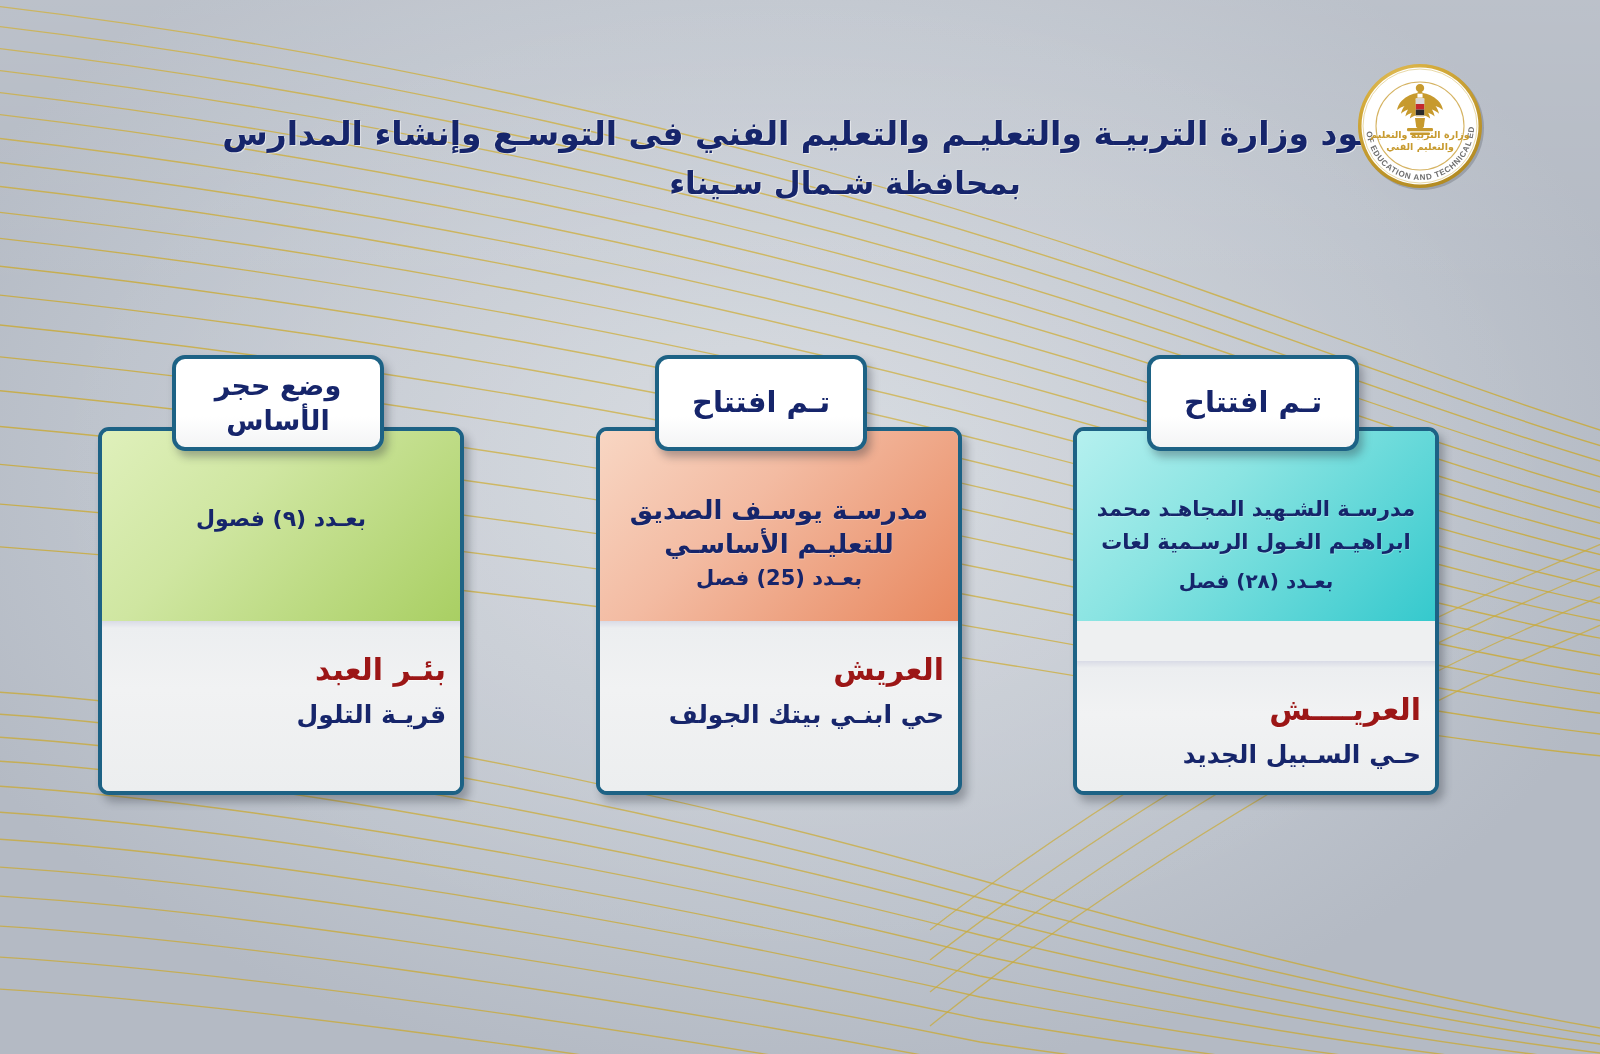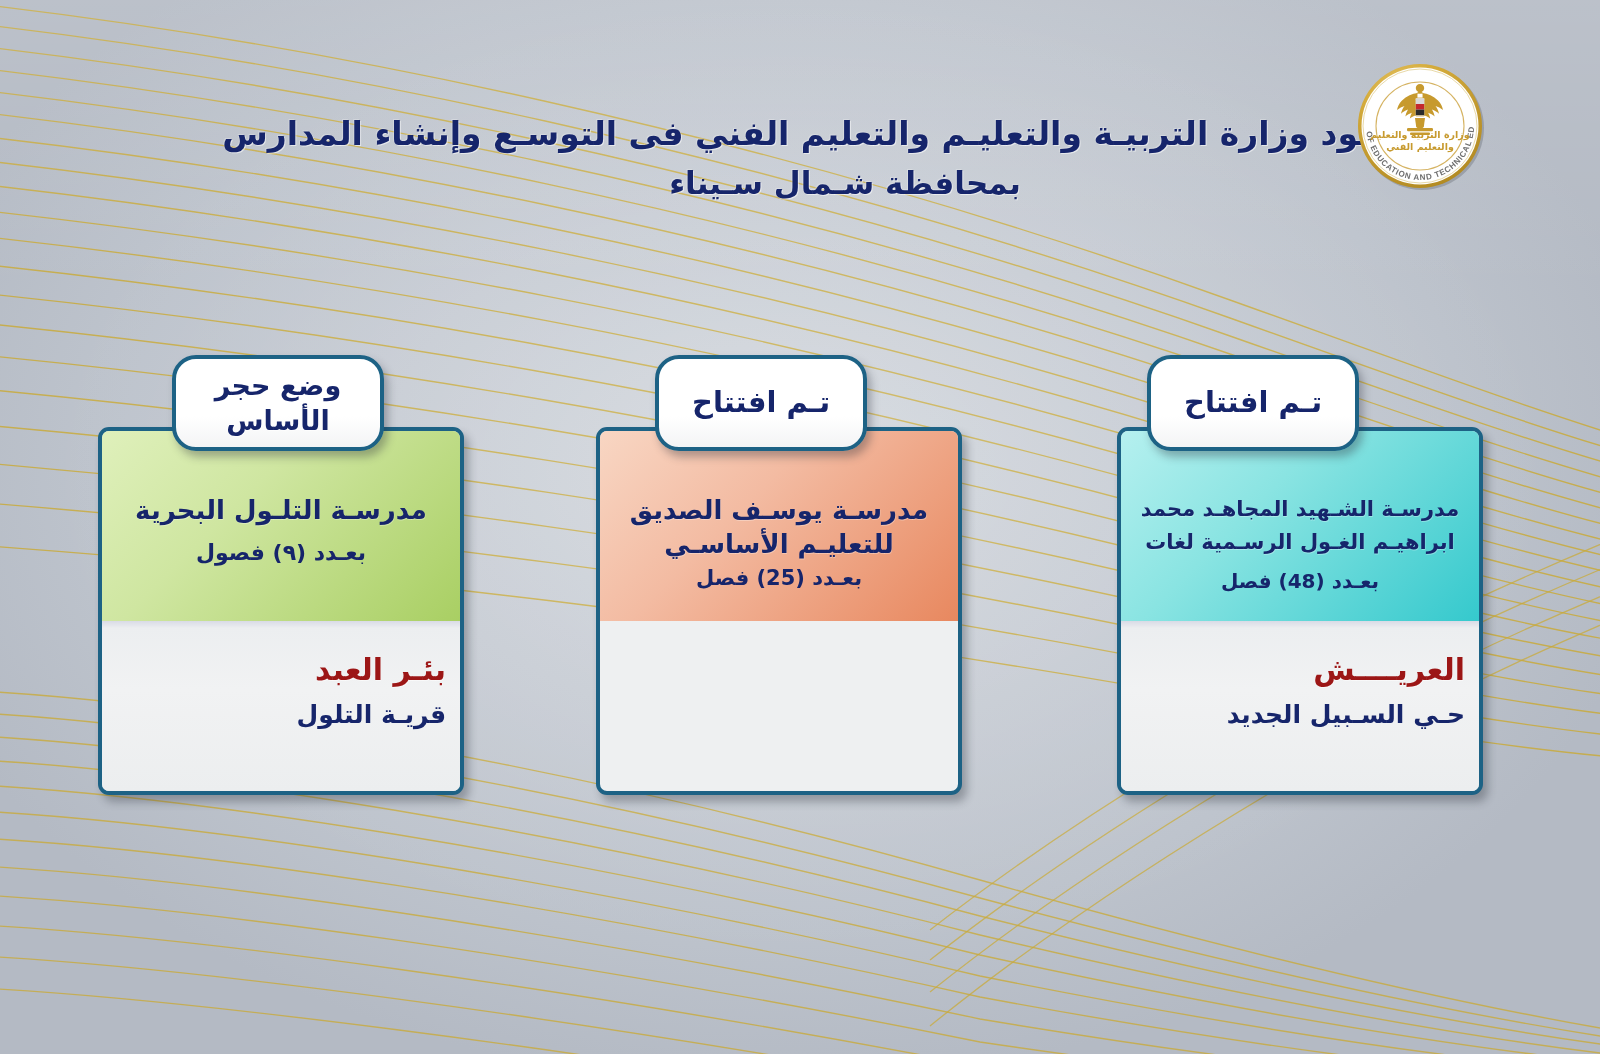"وضع حجر الأساس" .badge { border-radius: 24px -> 13px }
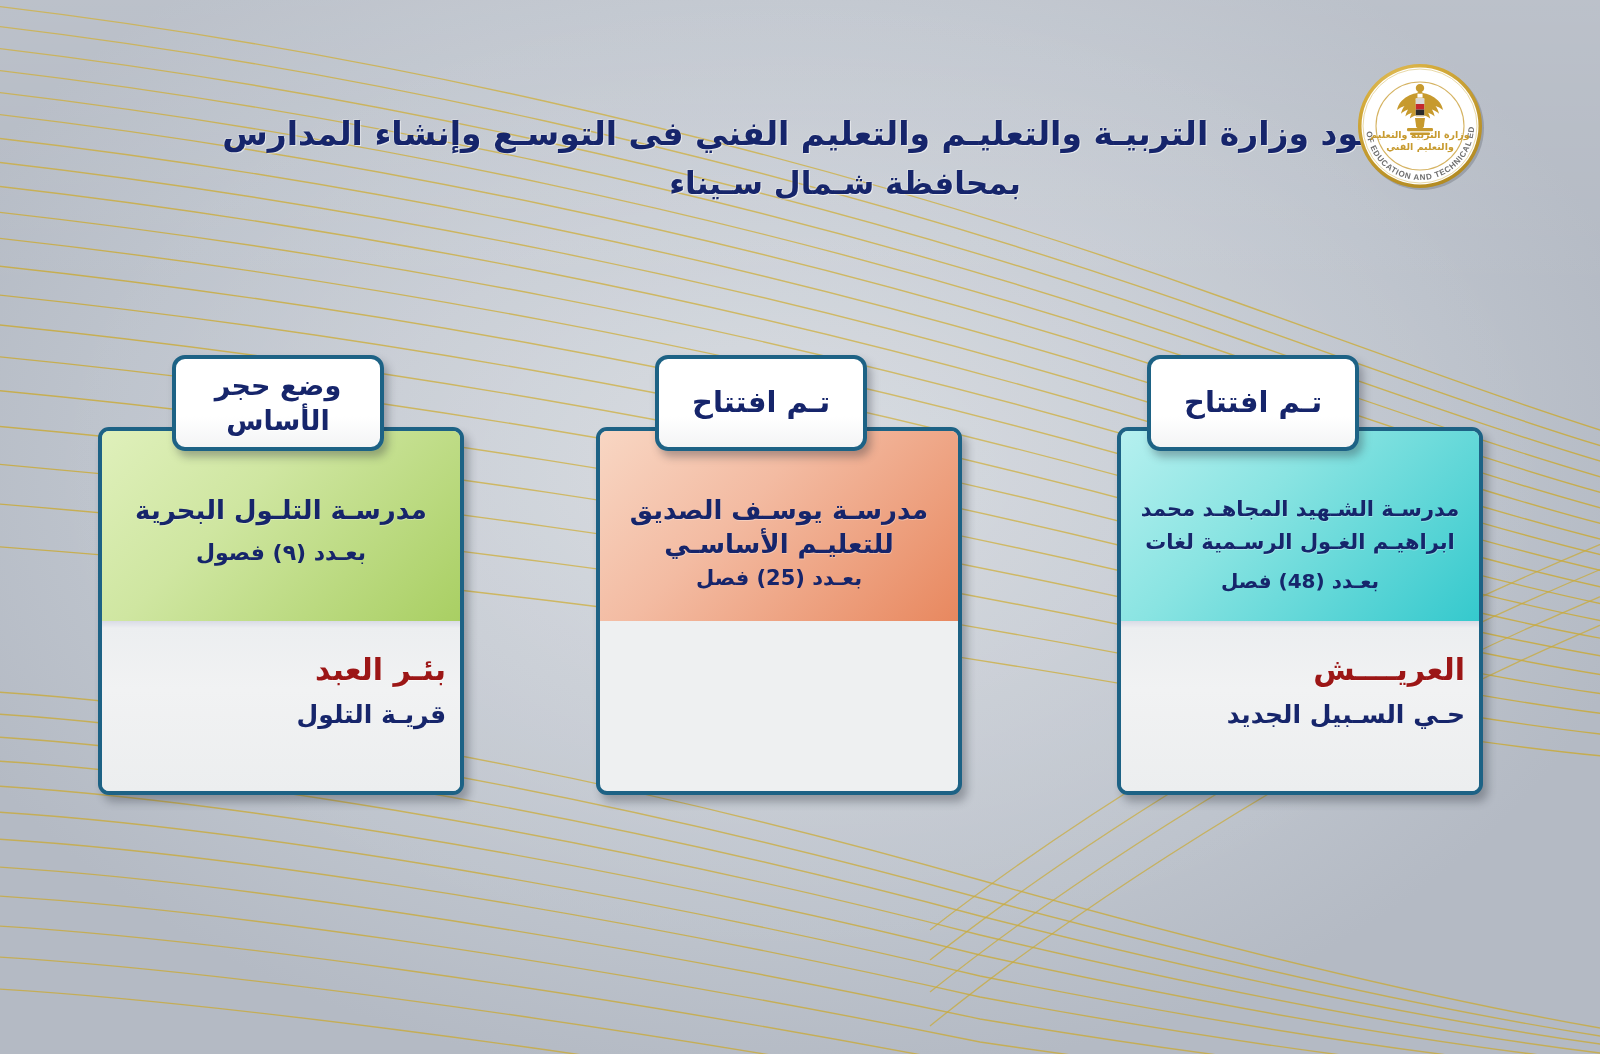"مدرسـة التلـول البحرية" div.school-name { html: <div>مدرسـة التلـول البحرية</div> -> none }
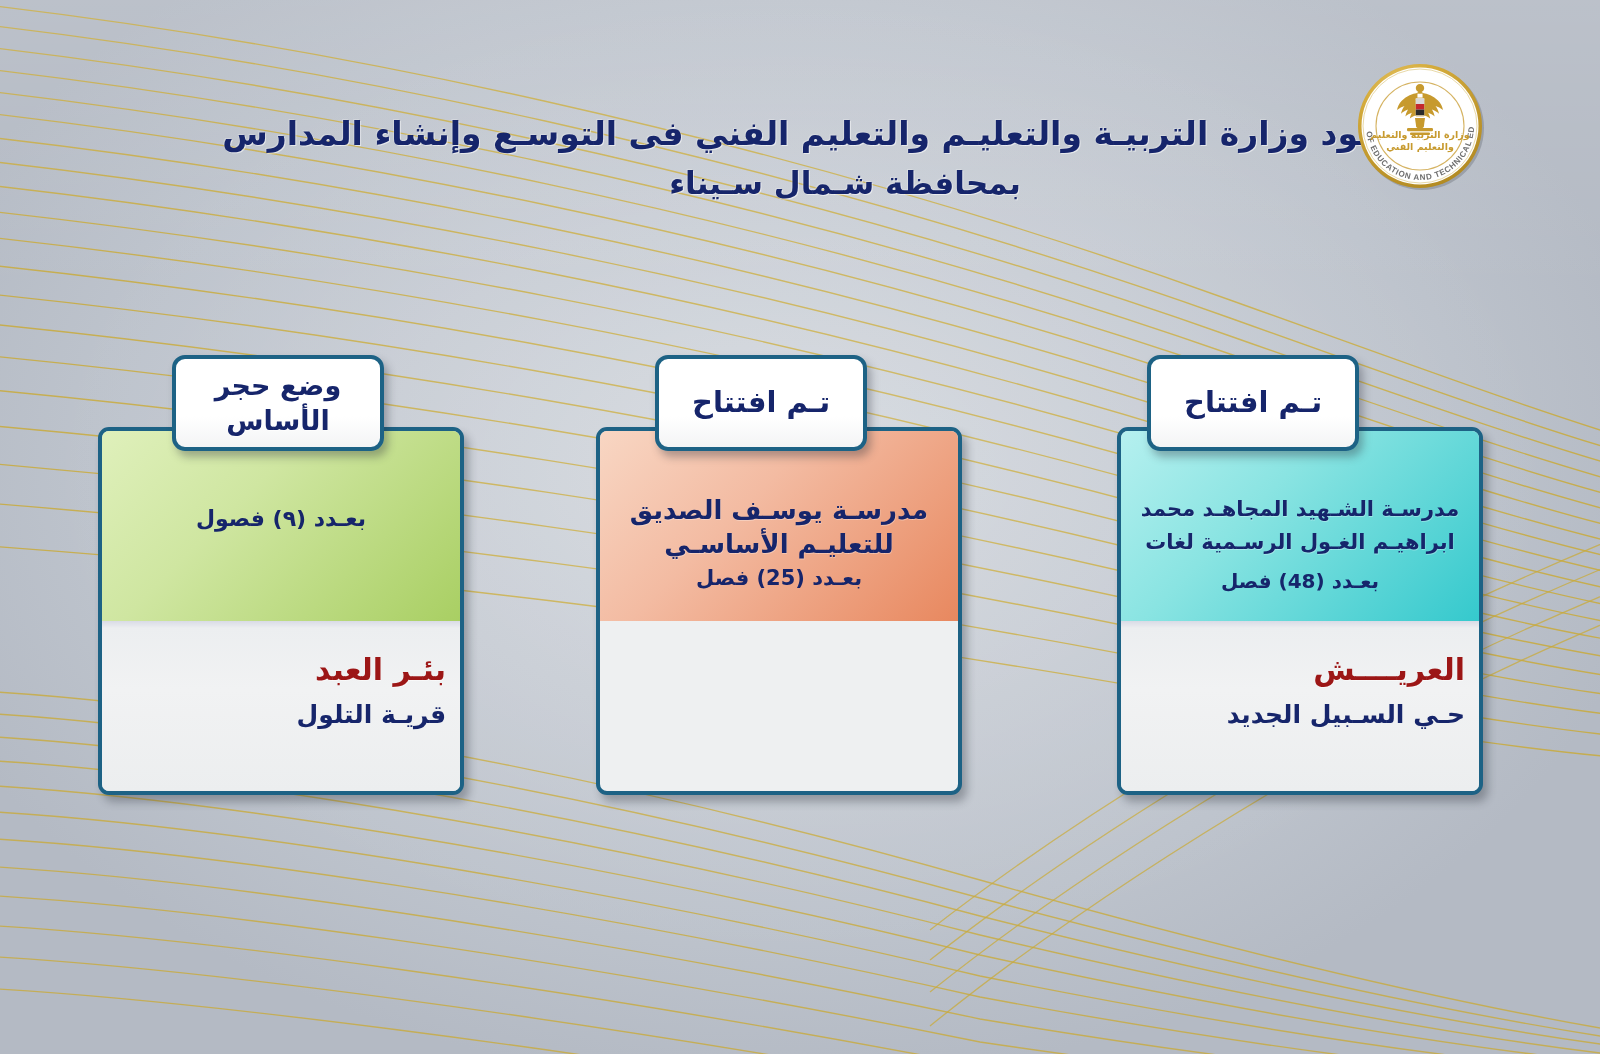"مدرسـة الشـهيد المجاهـد محمد ابراهيـم" #card-2 { gap: none -> 40px; left: 1117px -> 1073px }
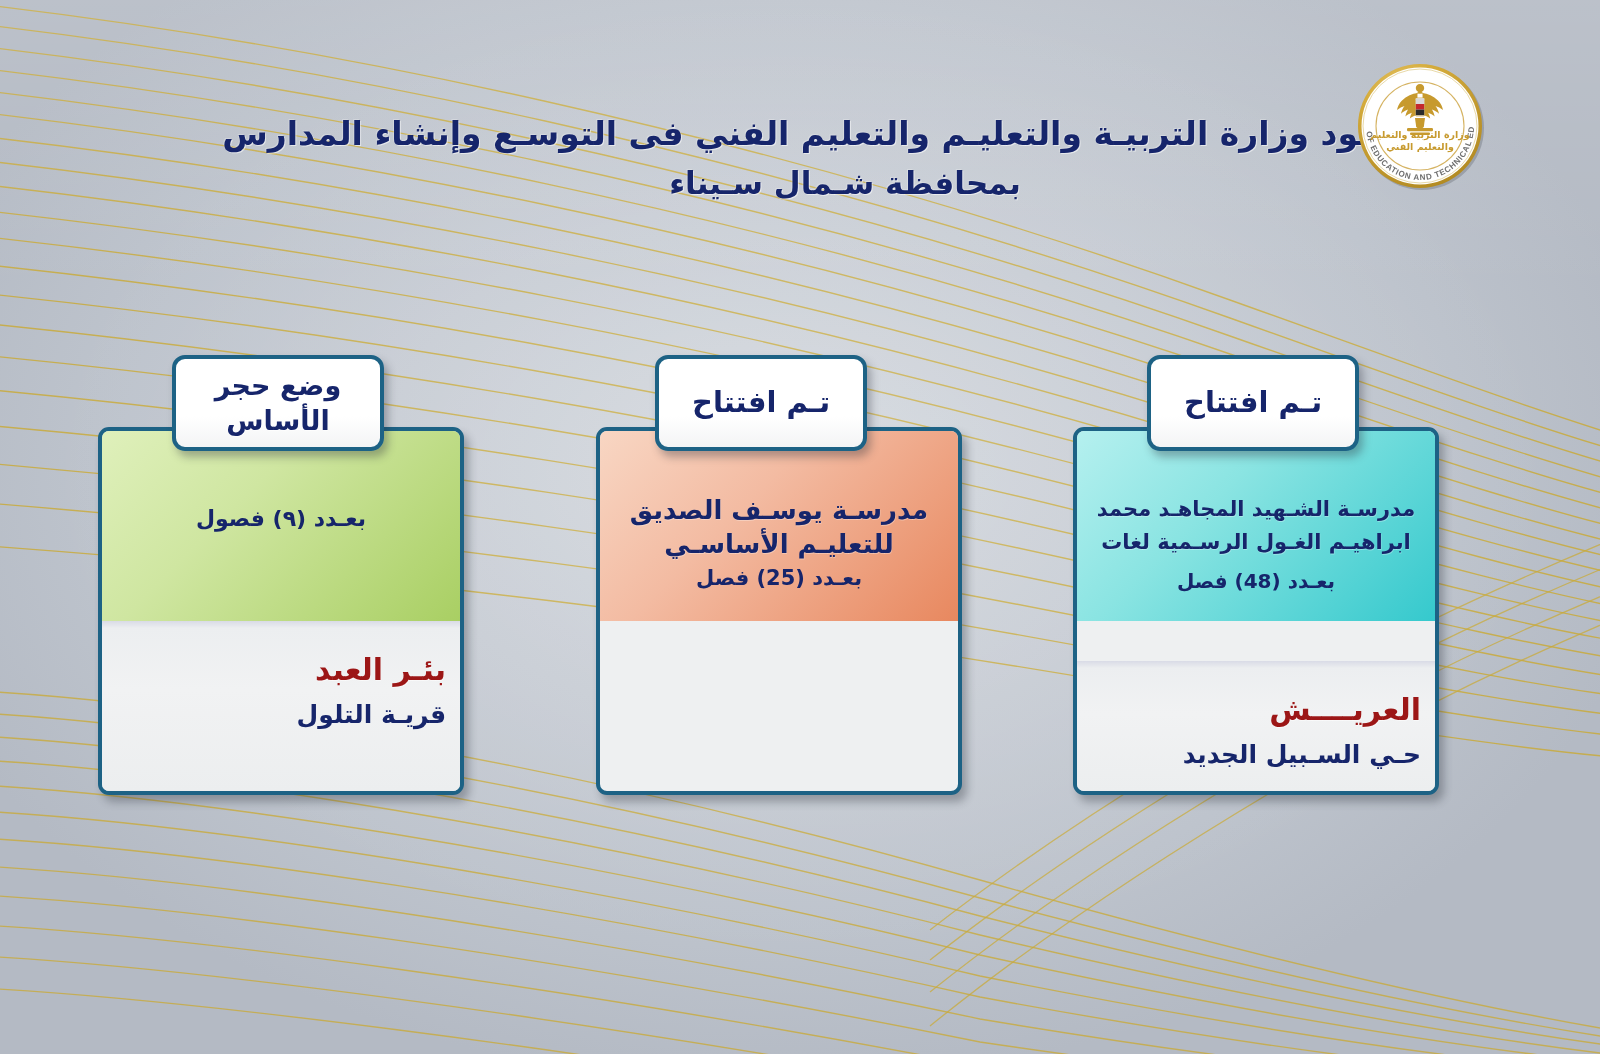"بعـدد (48) فصل" div.school-classes { text: 48 -> ٢٨ }
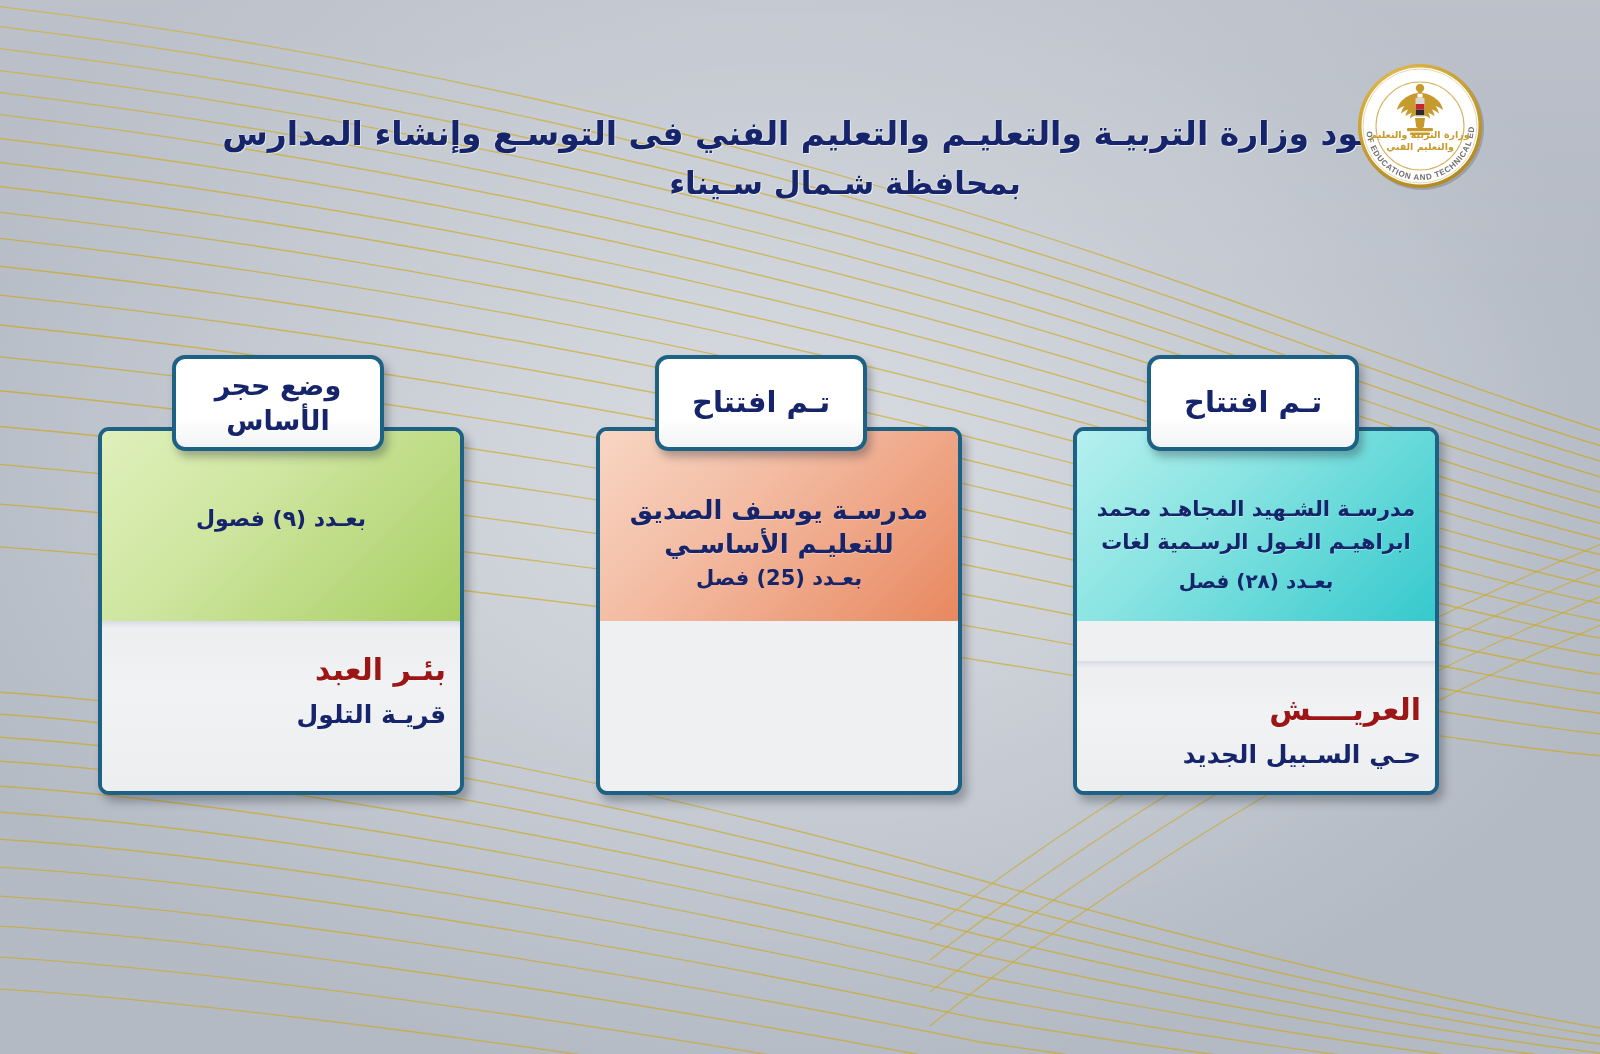"العريش" div.card-bottom { html: none -> <div> <div>العريش</div> <div>حي ابنـي بيتك الجولف</div> </div> }
